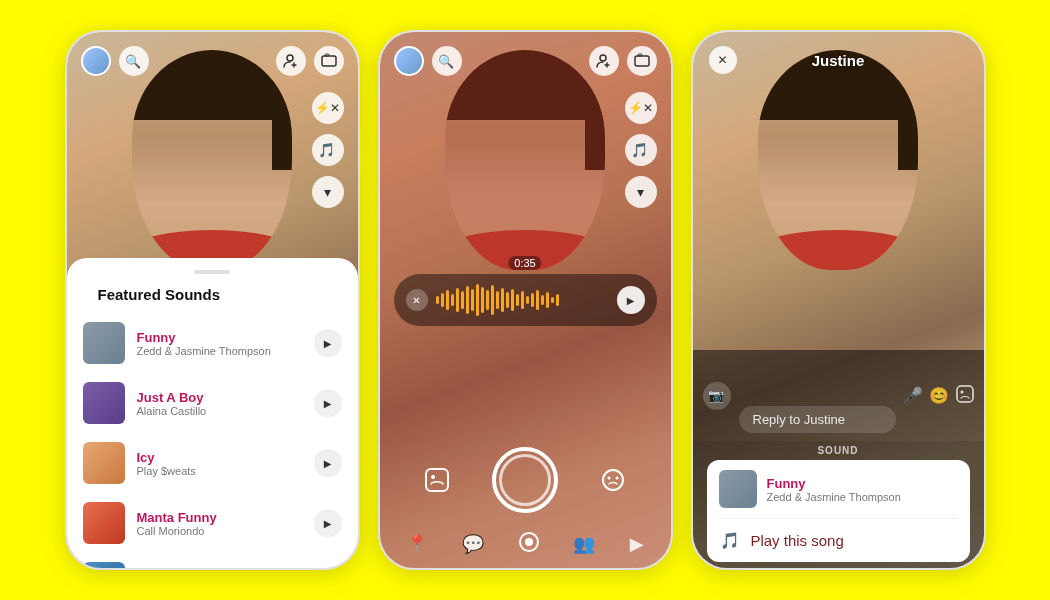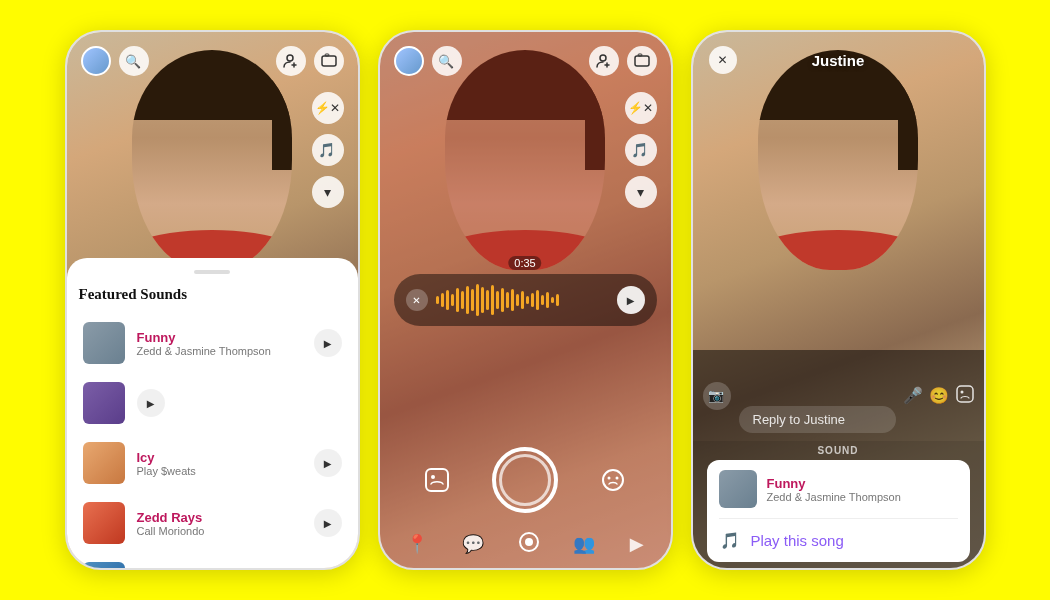"Featured Sounds" .sheet-title { font-family: Liberation Serif, serif -> none; padding: 0 12px 10px -> 0 31px 10px }
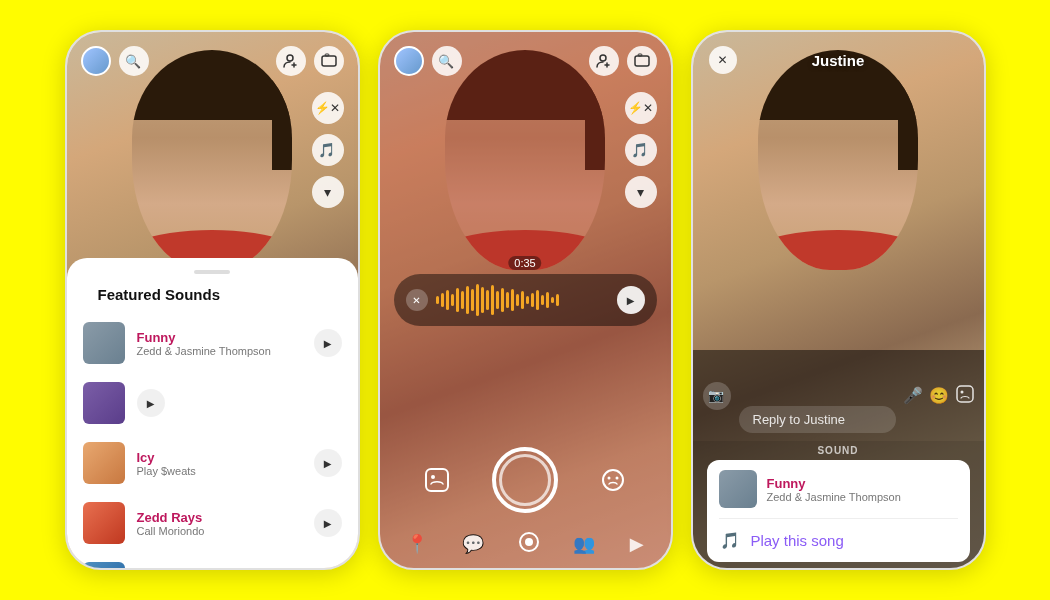"Just A Boy" div.song-info { html: none -> <div> <div>Just A Boy</div> <div>Alaina Castillo</div> </div> }
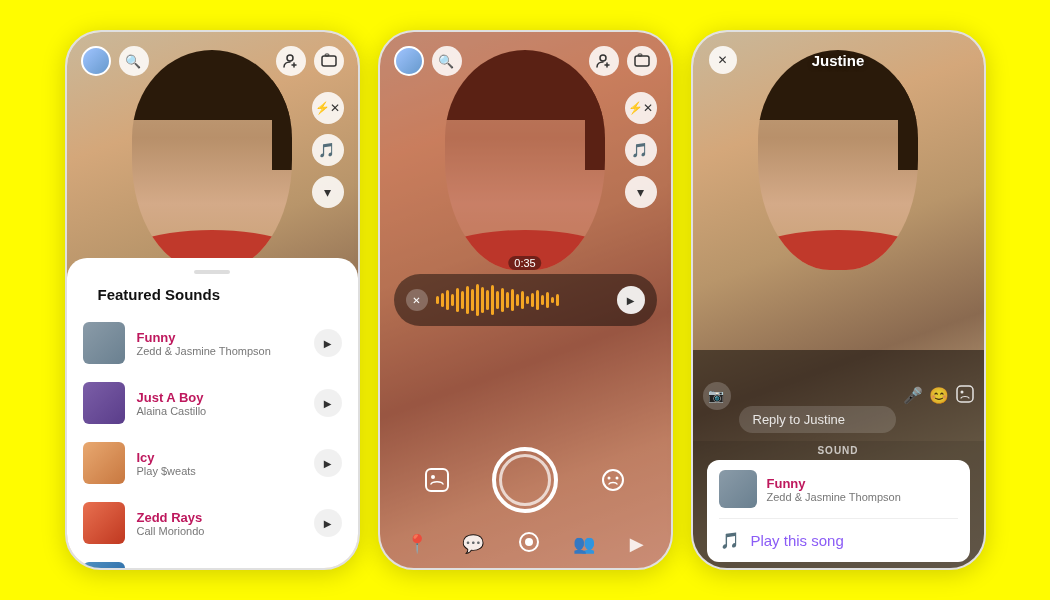"Zedd Rays" div.song-name { text: Zedd Rays -> Manta Funny }
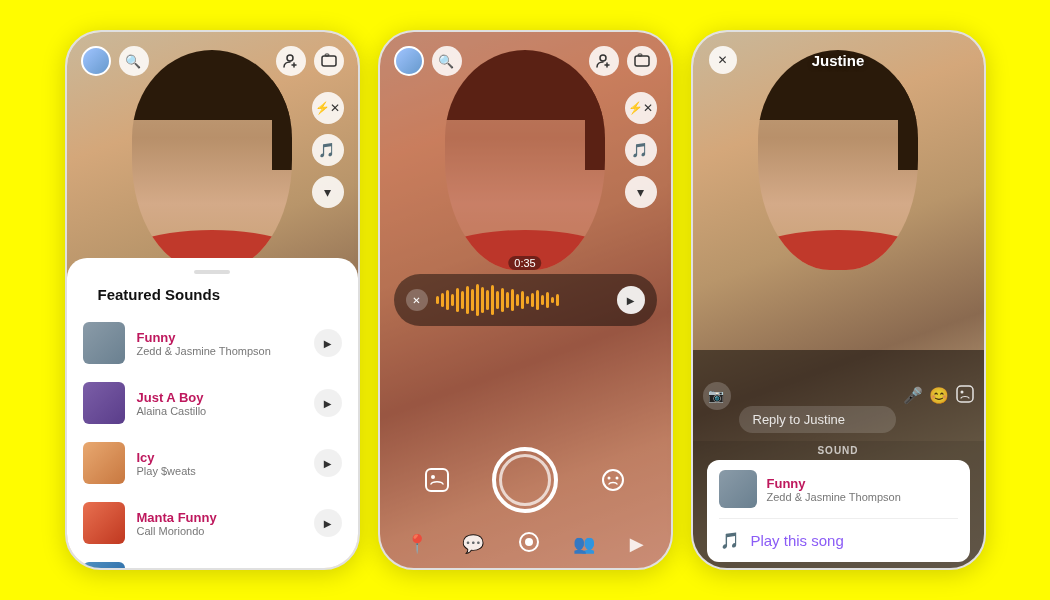"Play this song" .play-this-song-text { color: #8b5cf6 -> #7f1d1d }
